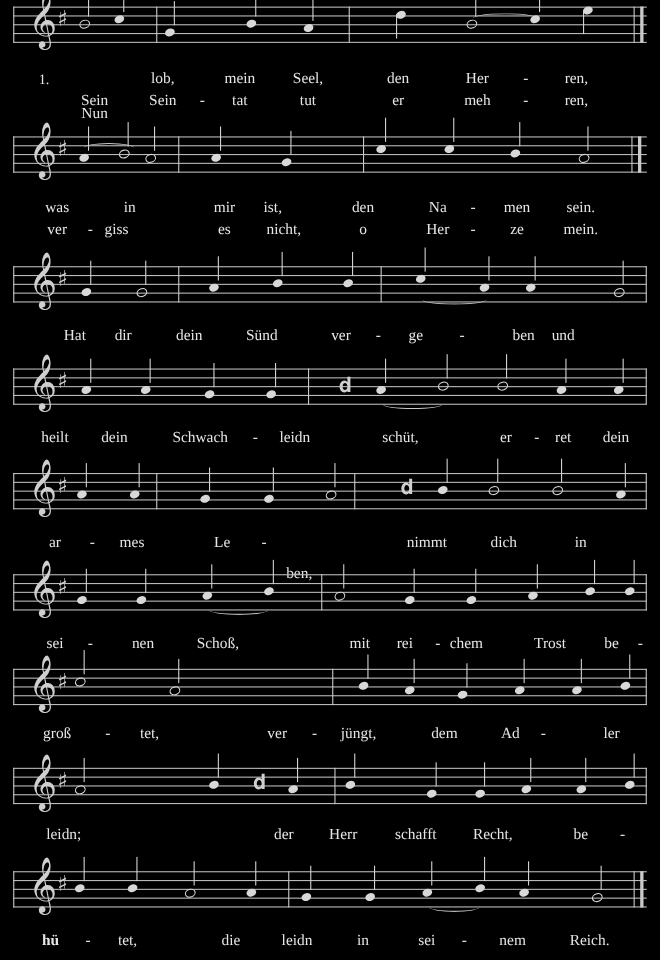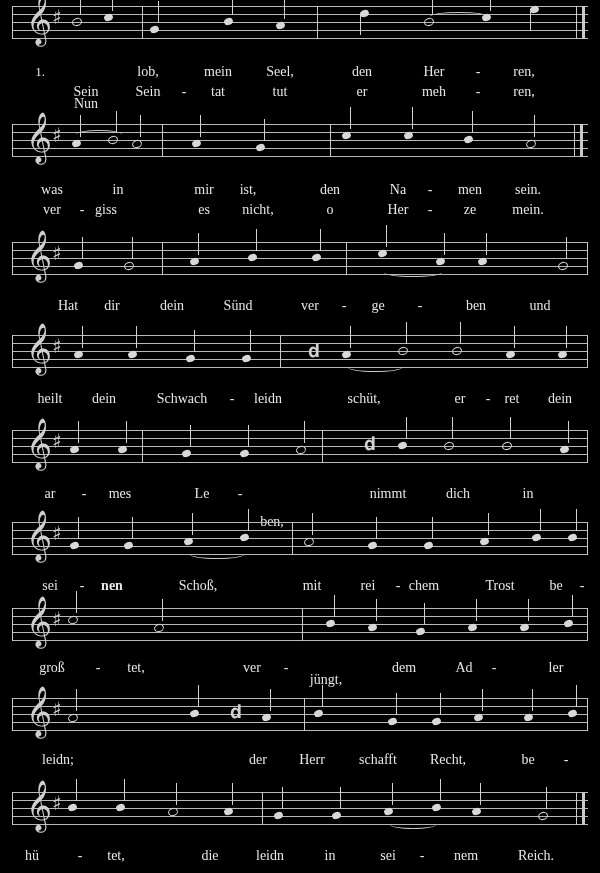"und" span.syl { left: 540px -> 512px }
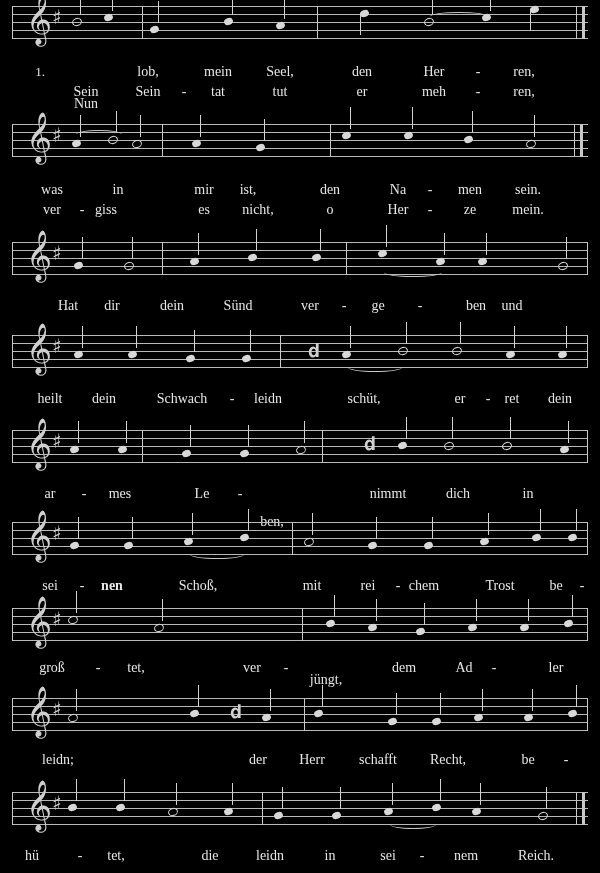"nen" span.syl { font-weight: bold -> none; left: 112px -> 130px }
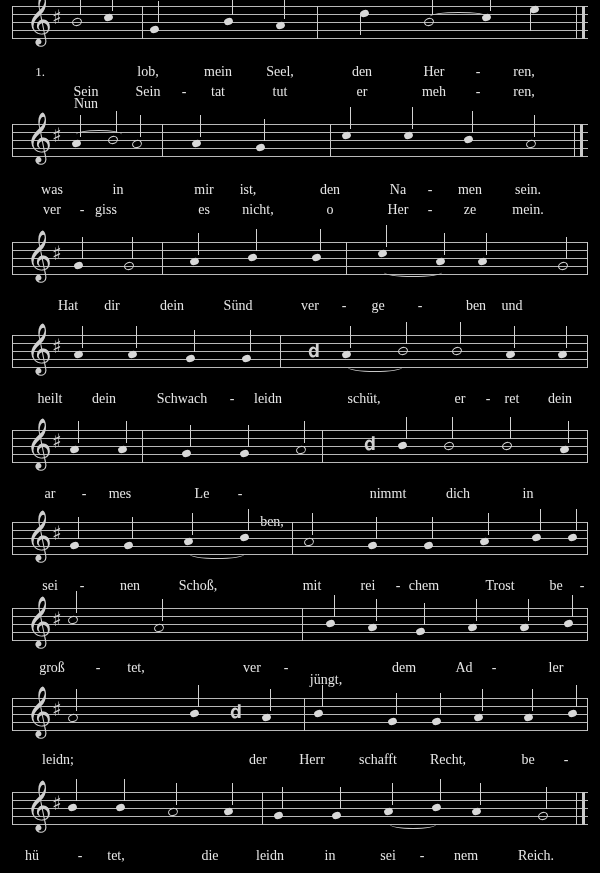"mit" span.syl { left: 312px -> 327px }
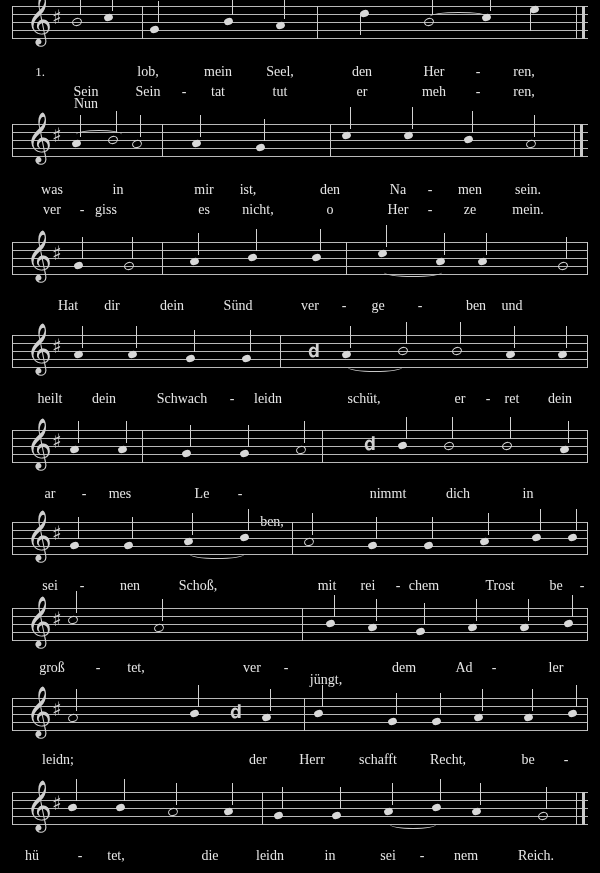"jüngt," span.syl { margin-top: 12px -> none }
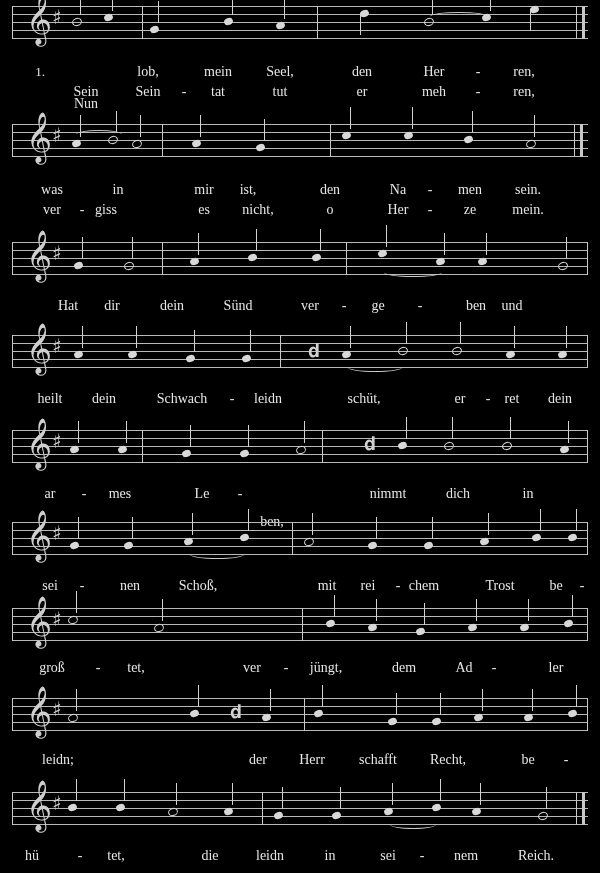"hü" span.syl { font-weight: none -> bold; left: 32px -> 46px }
